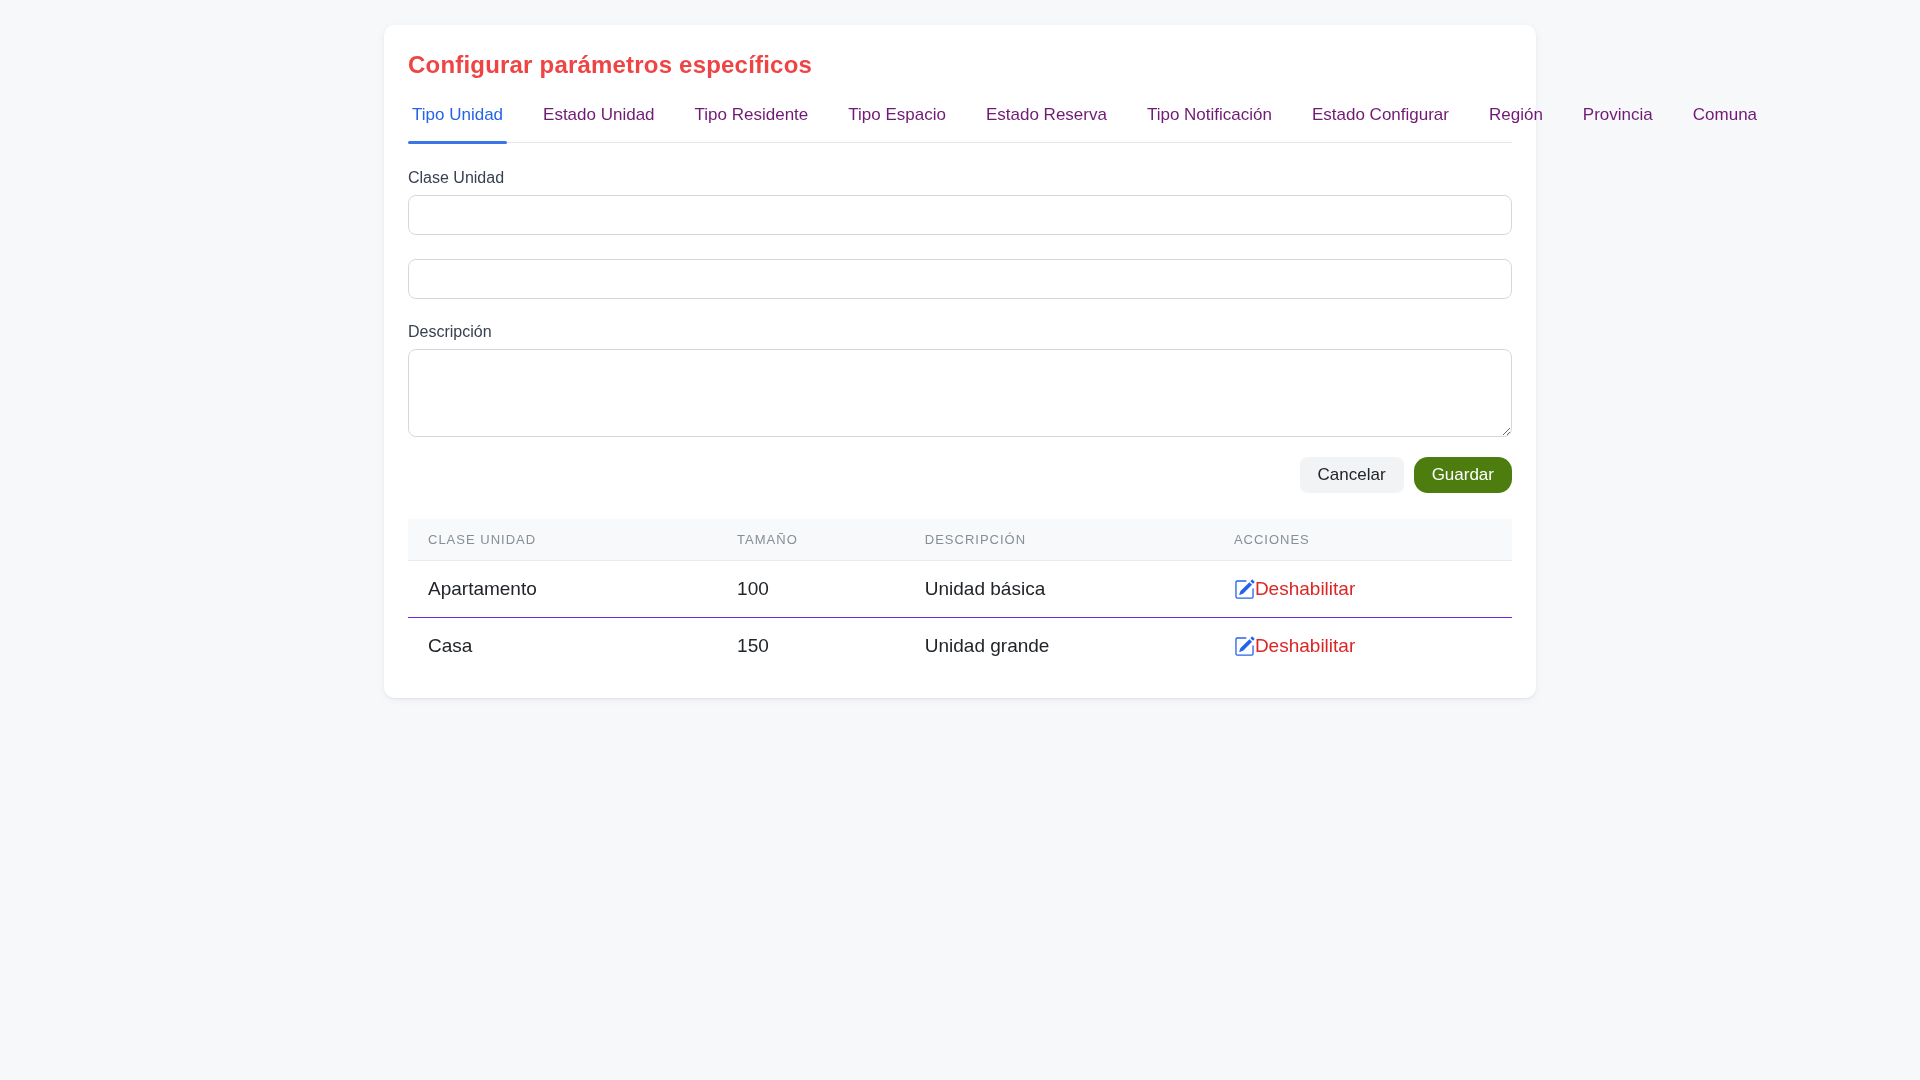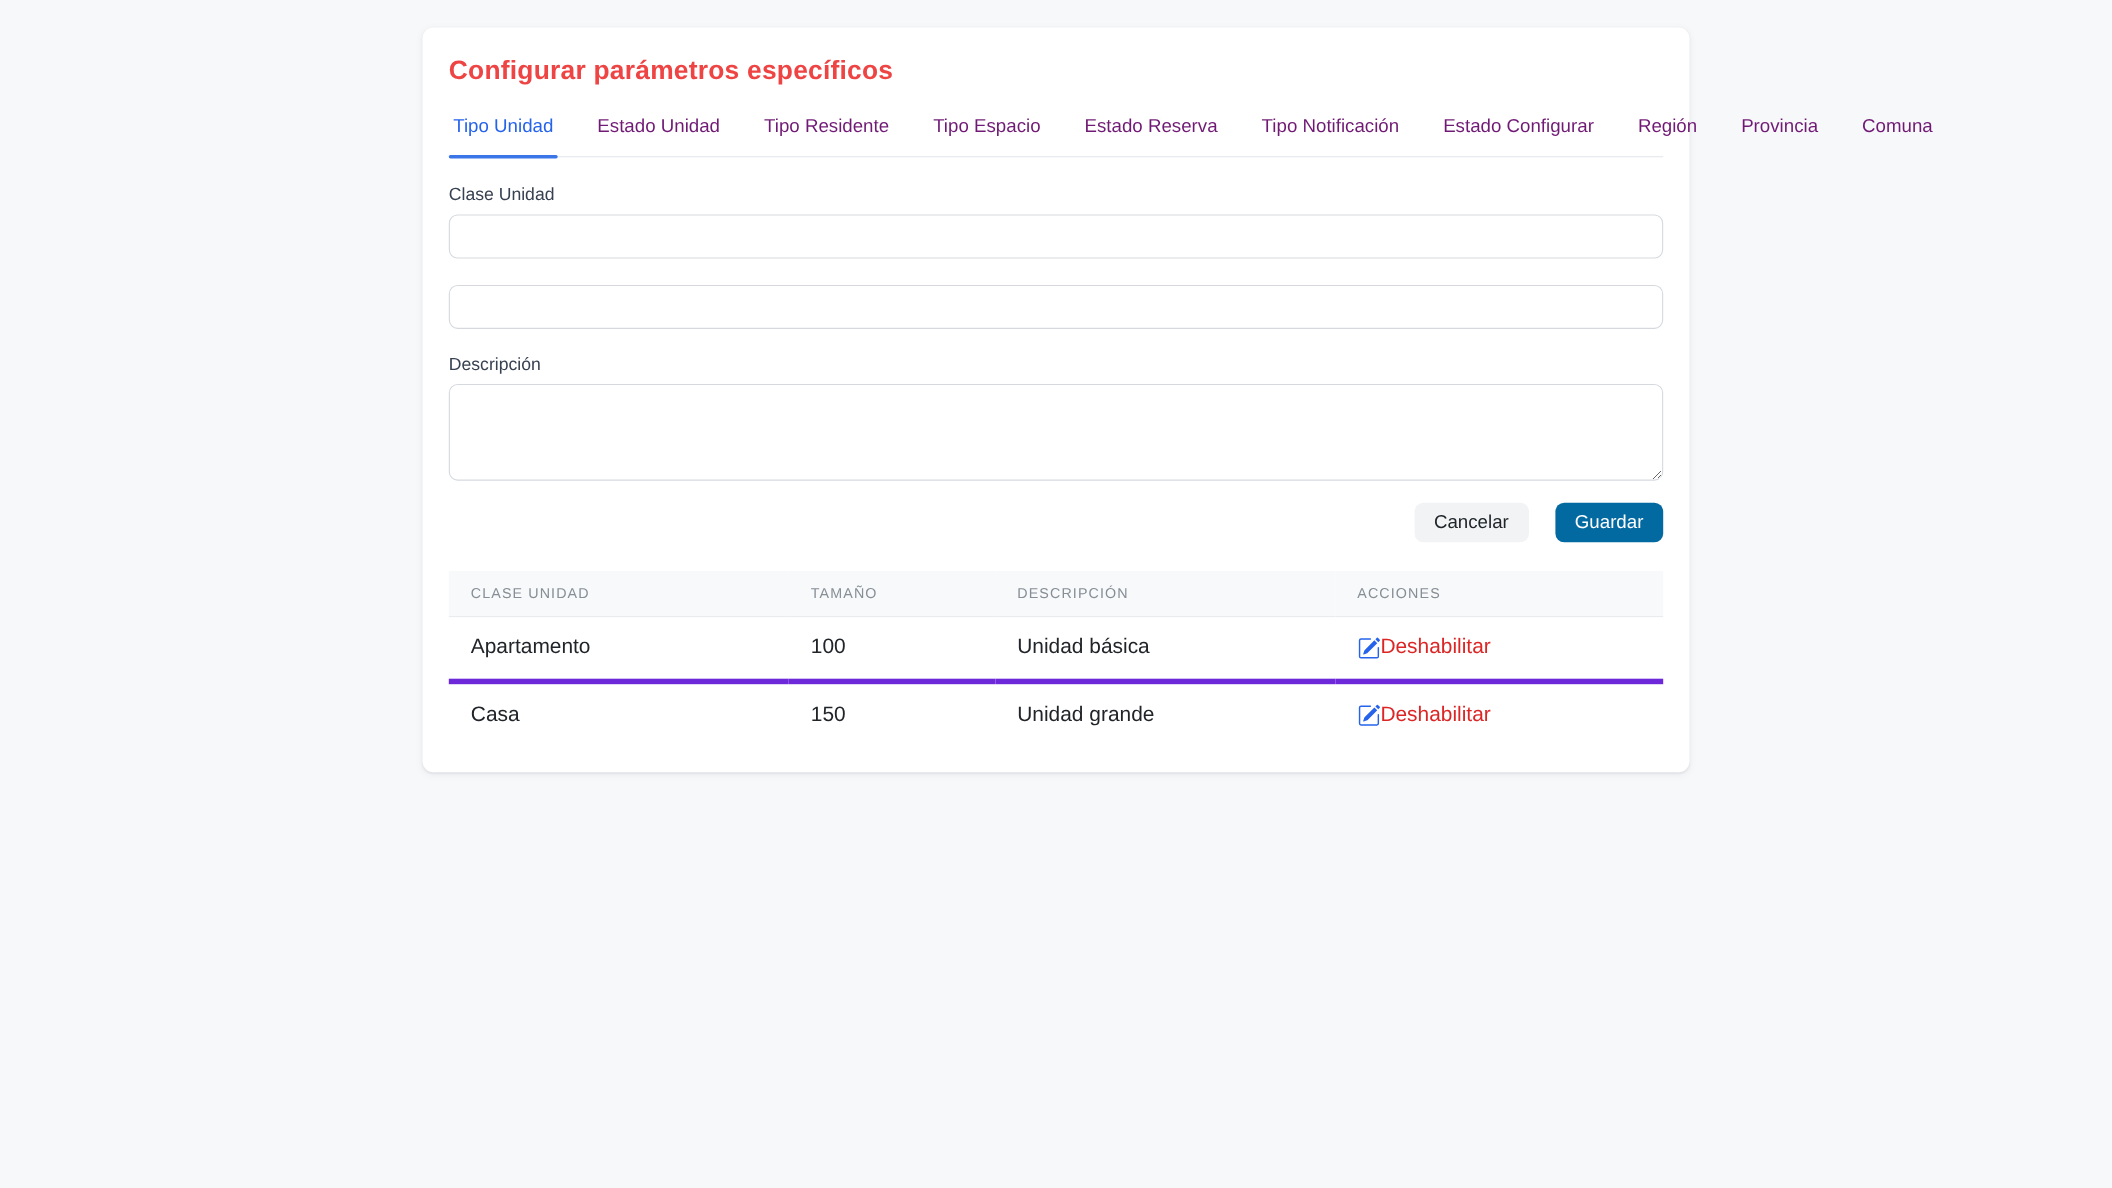"Cancelar" .button-row { gap: 24px -> 10px }
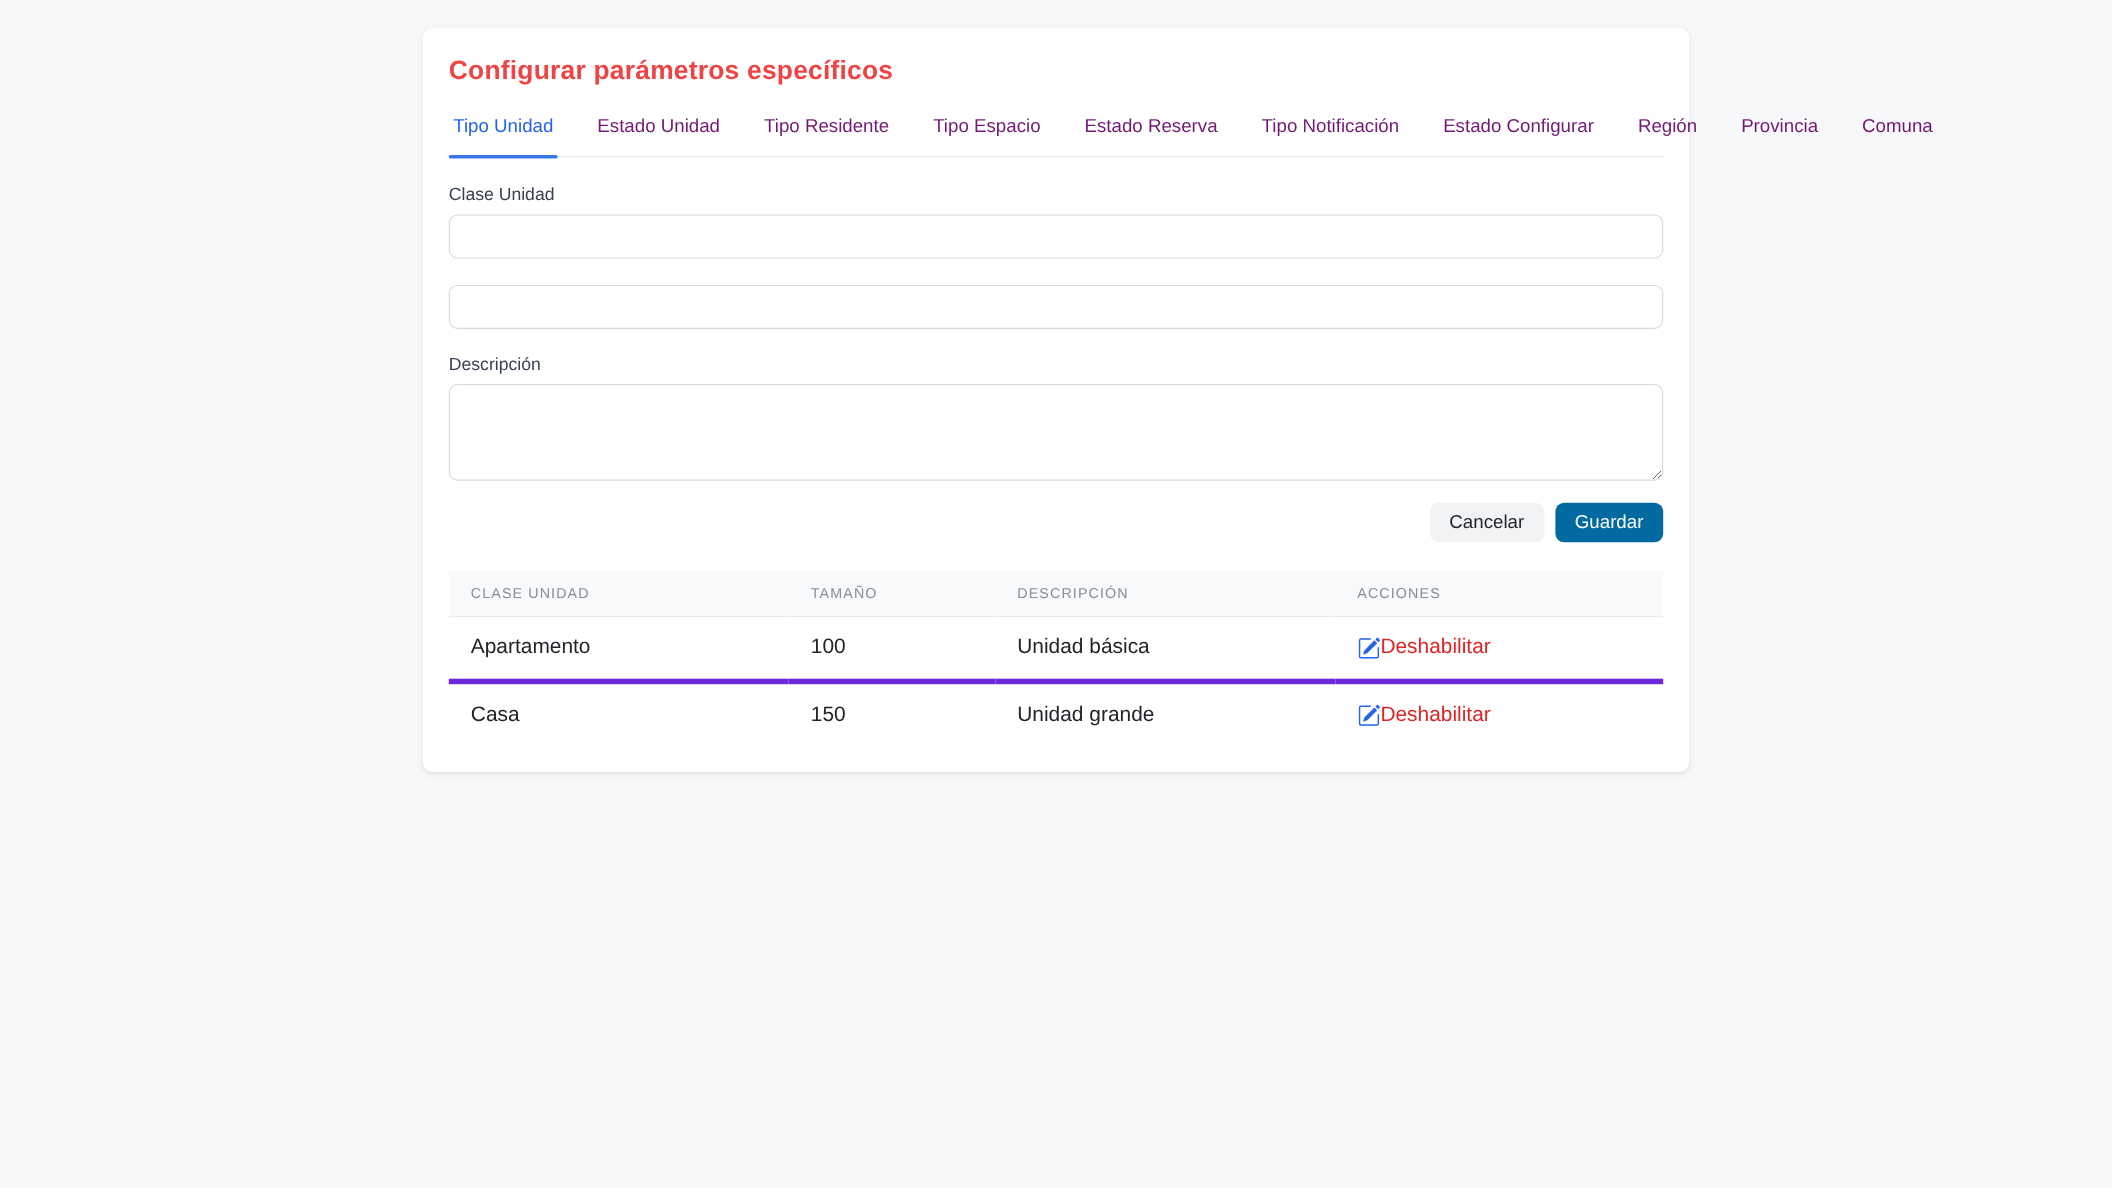"Guardar" .btn-save { background: #0369a1 -> #4d7c0f; border-radius: none -> 14px }
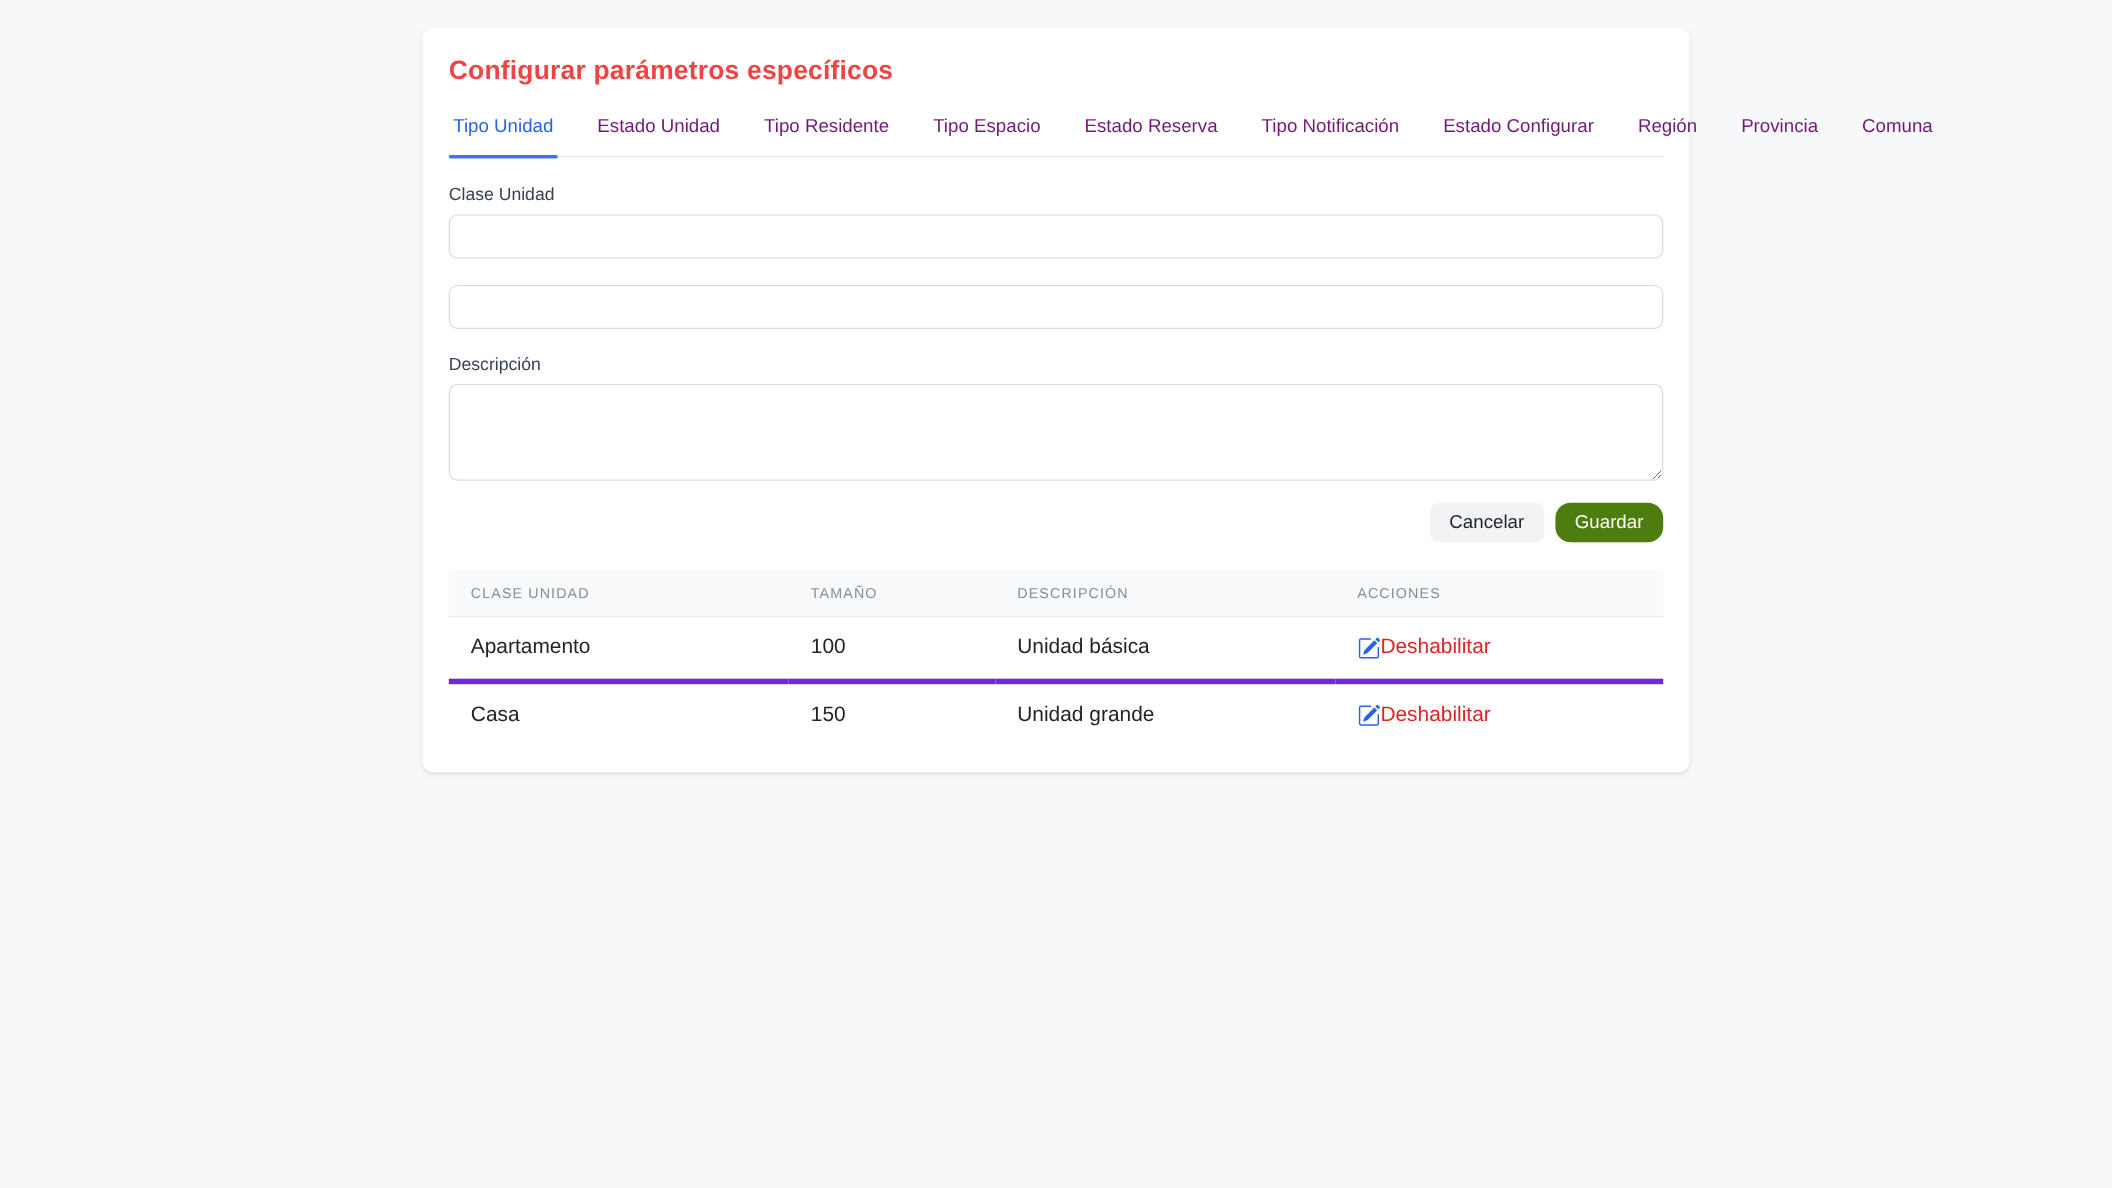"Apartamento" .param-table tbody td { border-bottom: 5px solid #6d28d9 -> 1px solid #6d28d9 }
